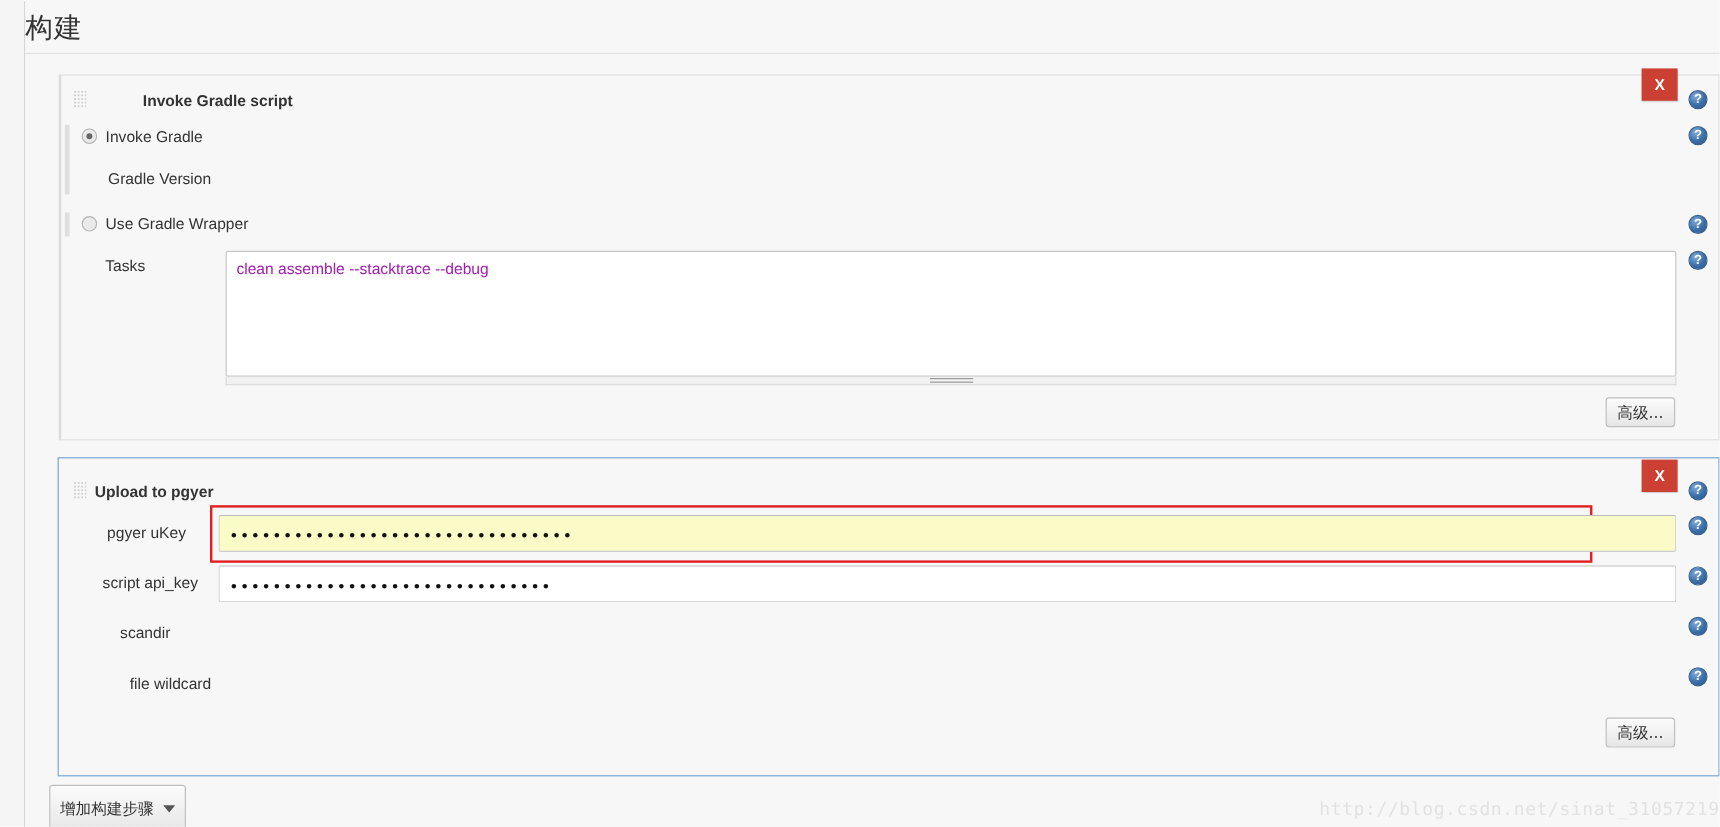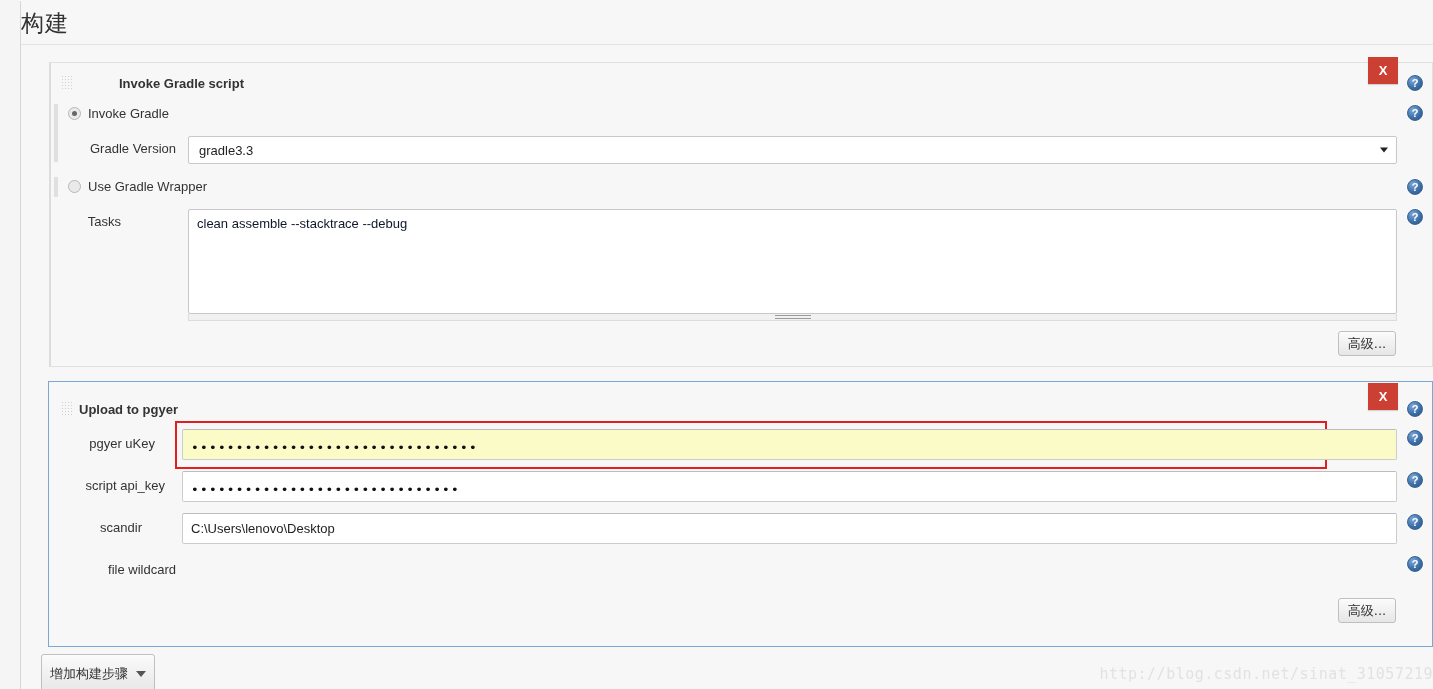"gradle3.3" div.select-box { html: <div> <span>gradle3.3</span> <span></span> </div> -> none }
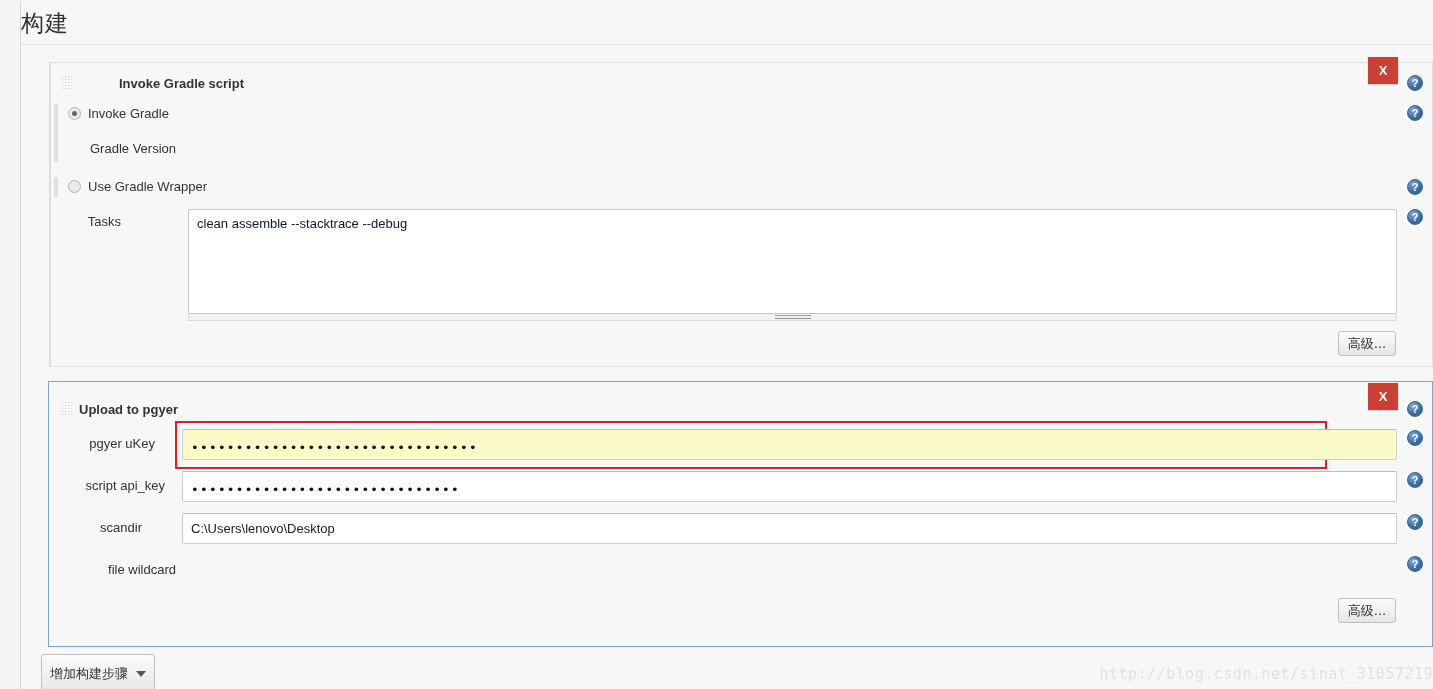"clean assemble --stacktrace --debug" .ta { color: #0f172a -> #a21caf }
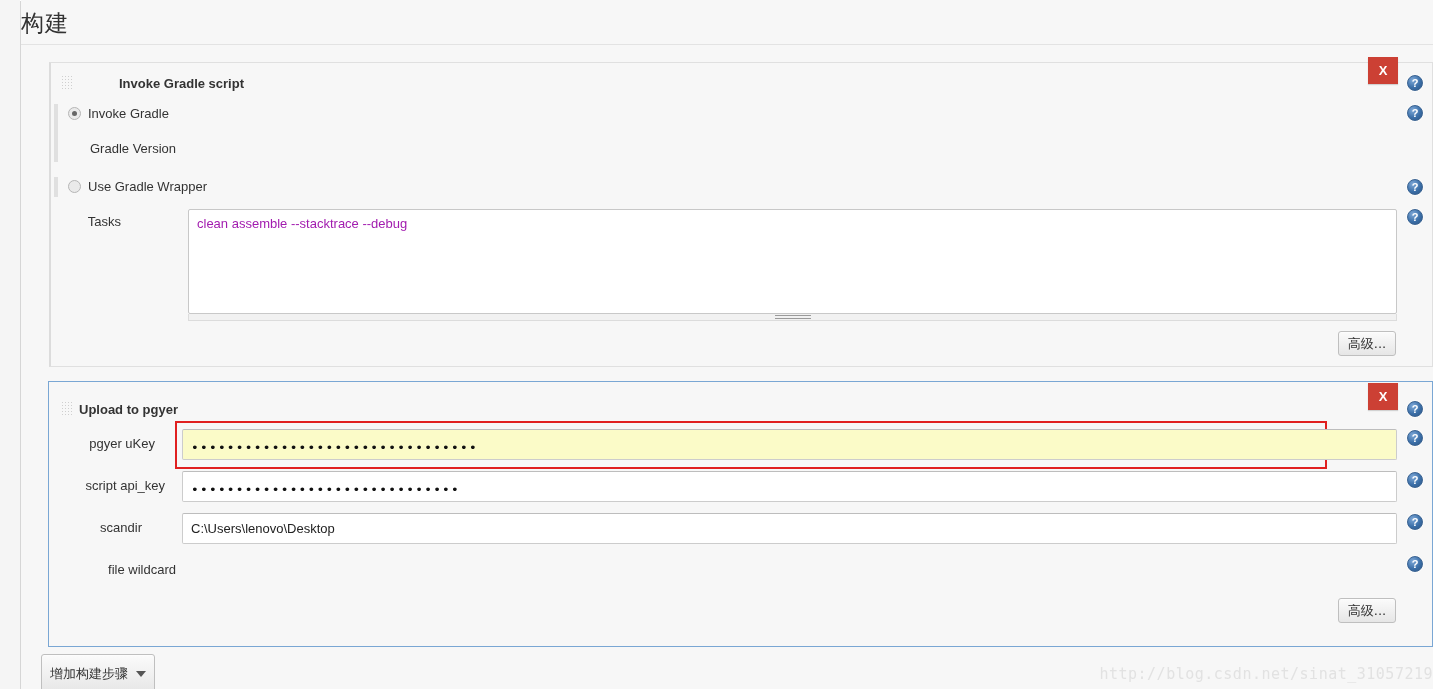"C:\Users\lenovo\Desktop" input.txt-input { html: <input> -> none }
